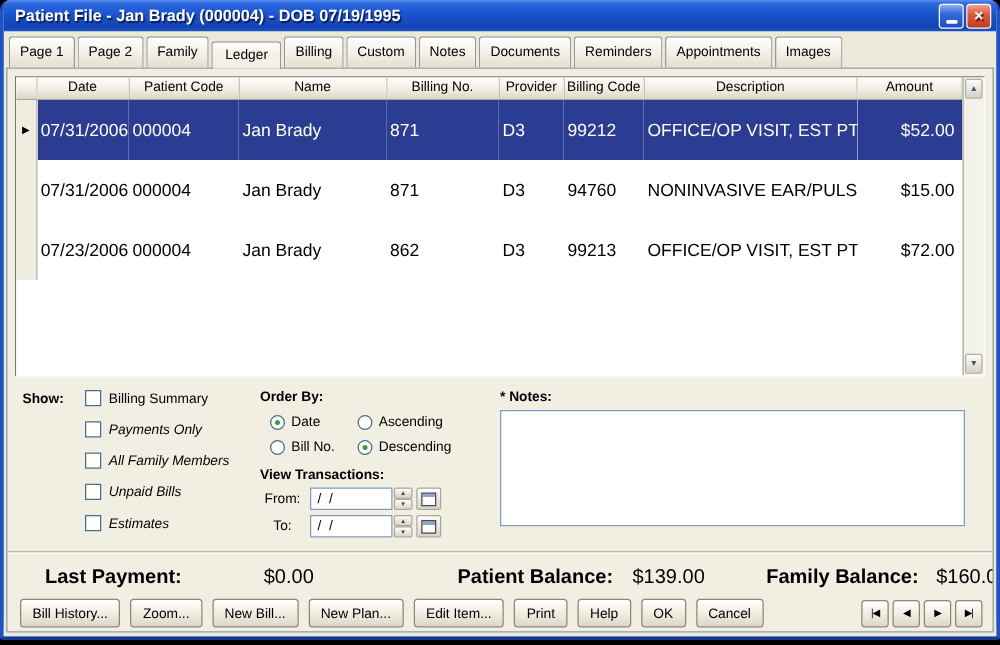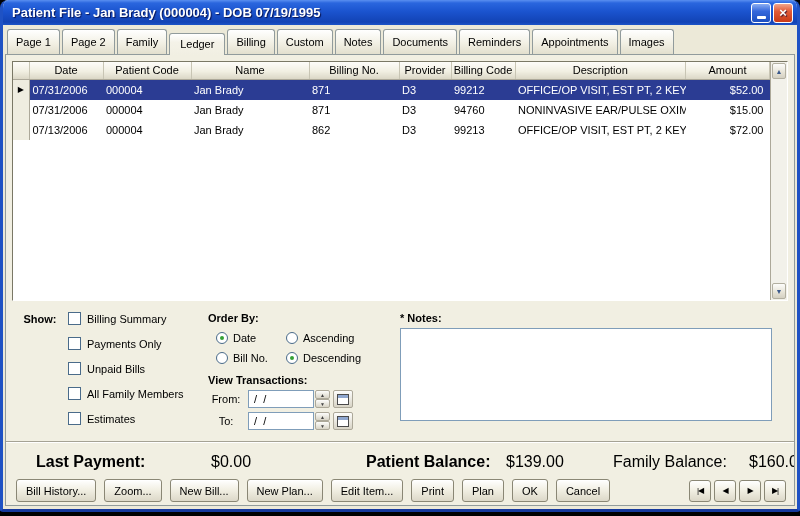"07/31/2006" td { font-size: 11px -> 14px; padding: 4px 3px -> 16px 3px }
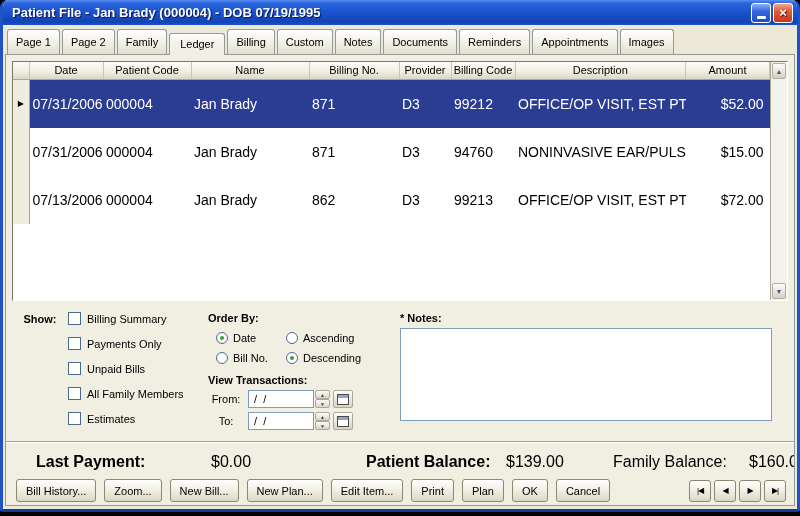"07/13/2006" td { text: 07/13/2006 -> 07/23/2006 }
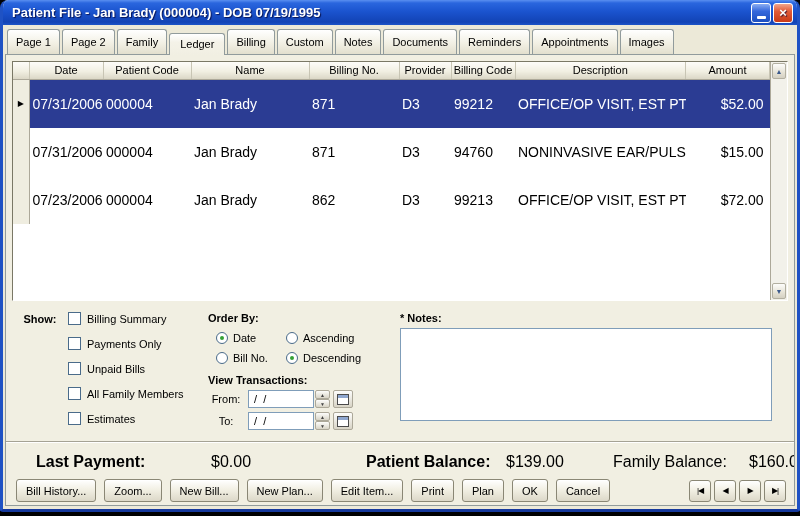"Show:" .chk-first { text-align: center -> none }
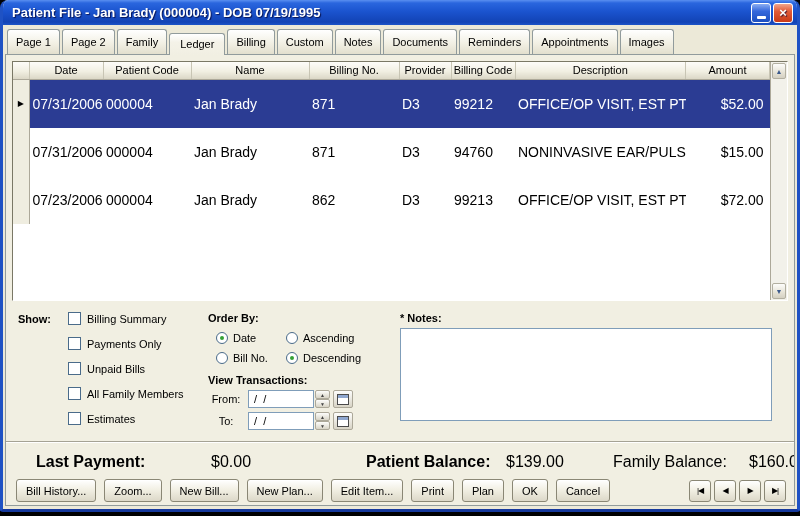"Payments Only" .chk-row { font-style: none -> italic }
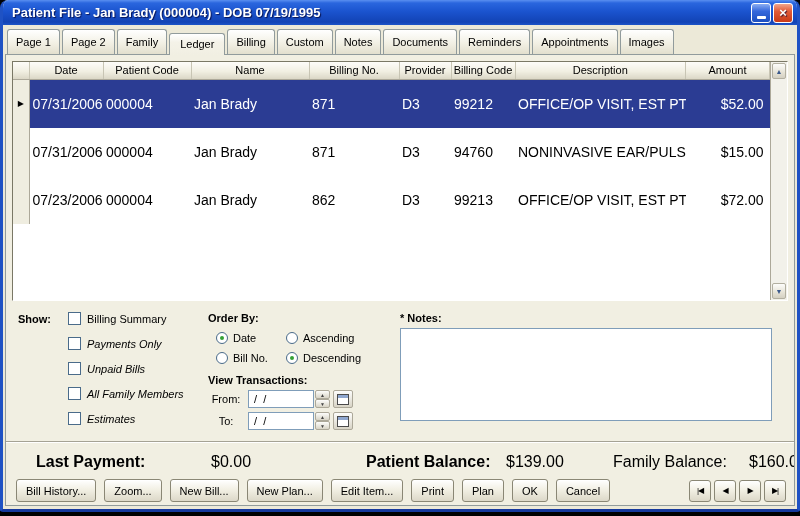"Unpaid Bills" div.chk-row { order: before "All Family Members" -> after "All Family Members" }
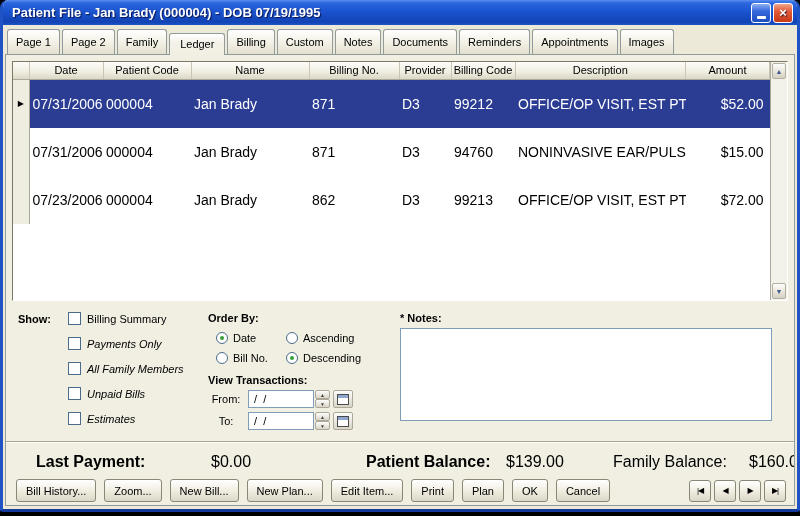"Family Balance:" .s-fb-l { font-weight: normal -> bold }
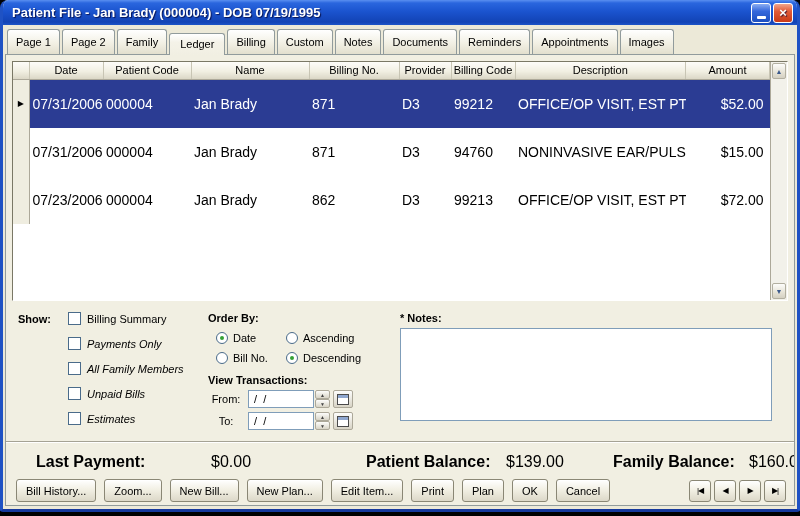"Plan" div.btn { text: Plan -> Help }
